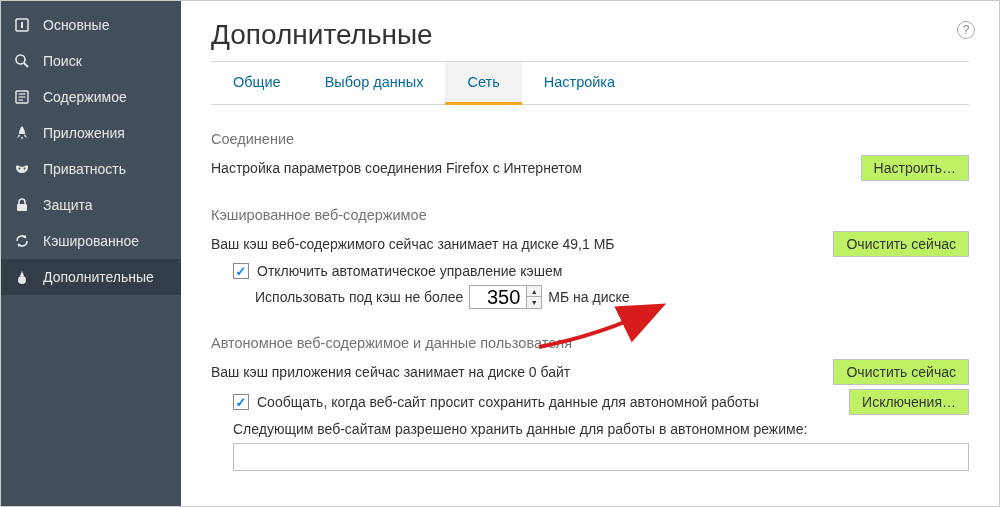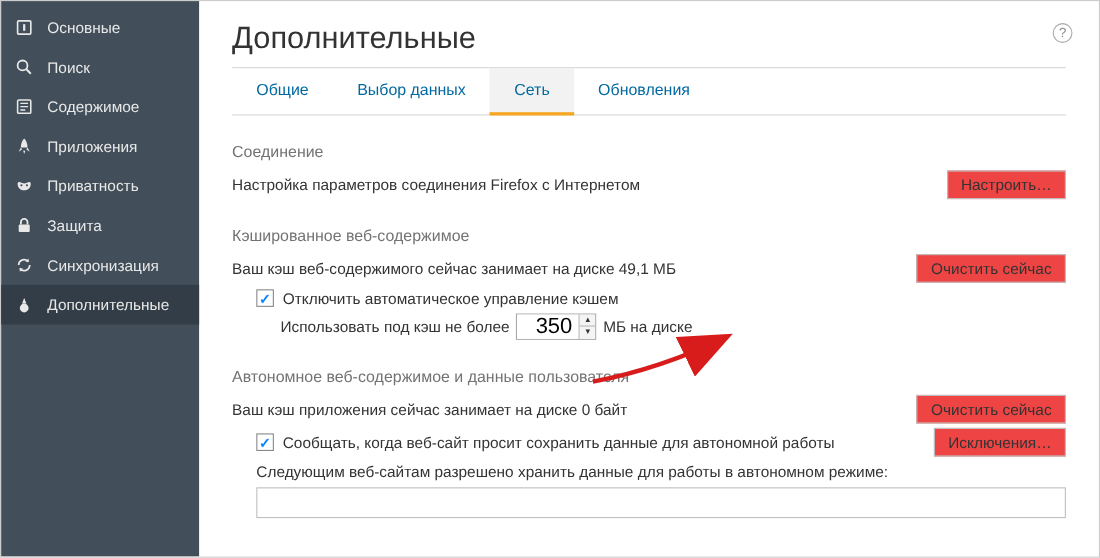"Обновления" div.tab { text: Обновления -> Настройка }
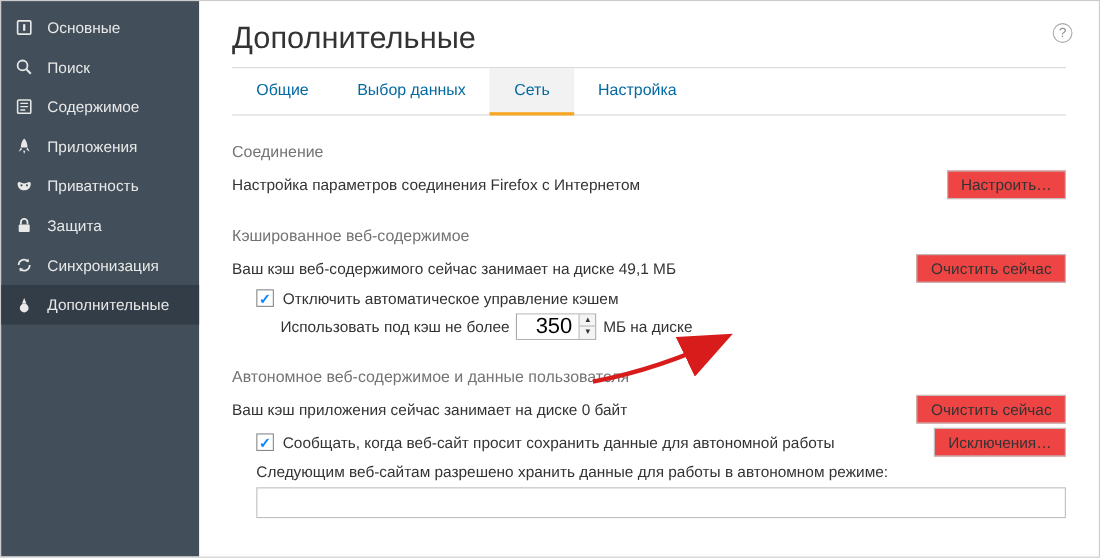"Настроить…" .btn { background: #ef4444 -> #bef264 }
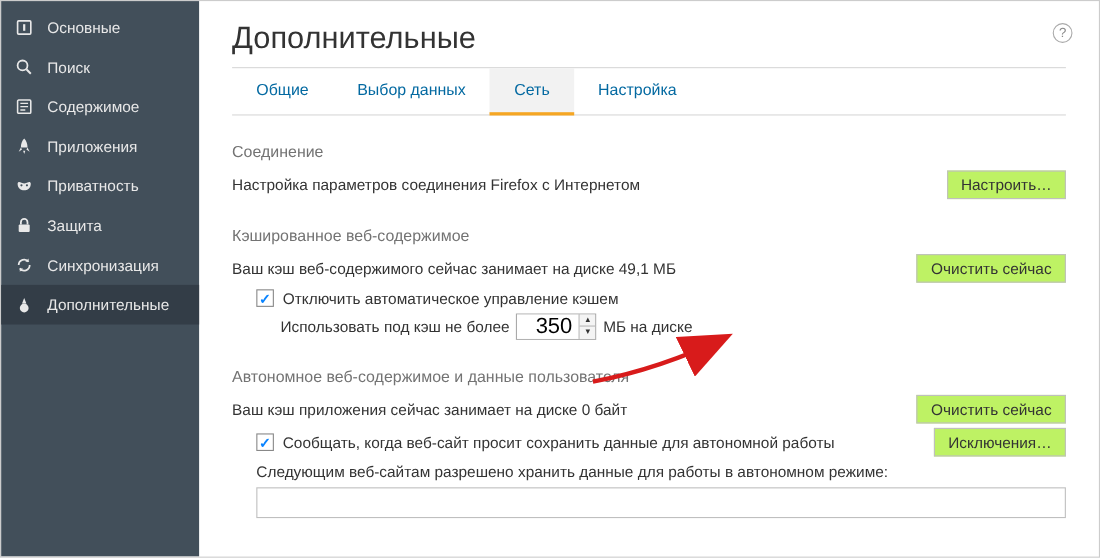"Синхронизация" span { text: Синхронизация -> Кэшированное }
